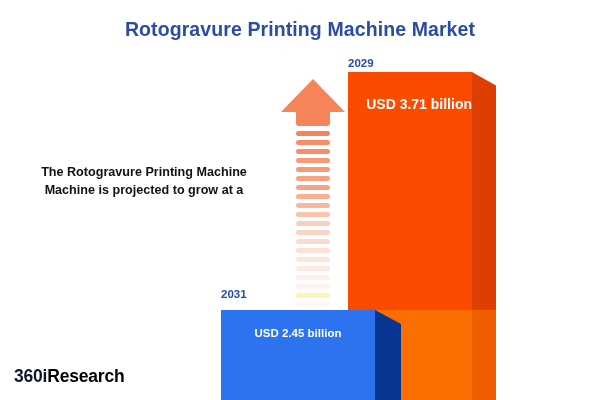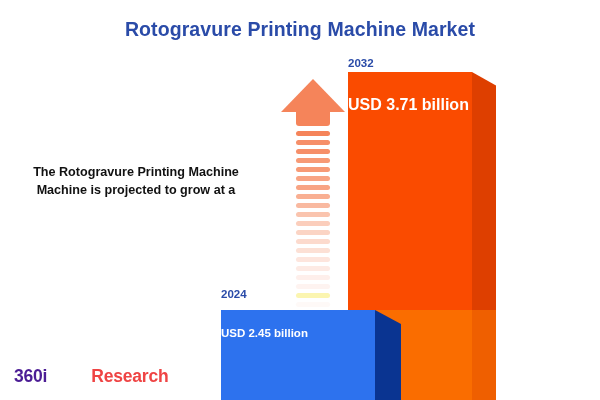"2032" div { text: 2032 -> 2029 }
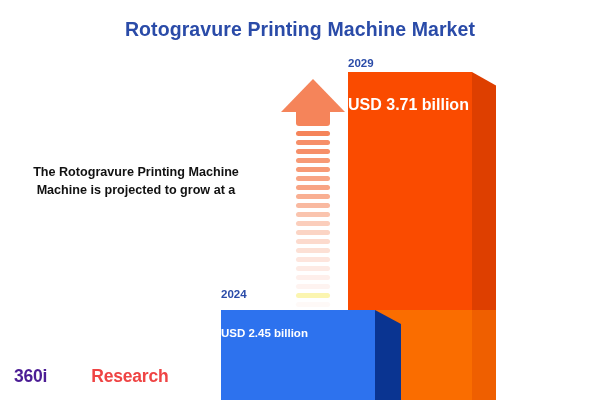"USD 3.71 billion" #bar-2032-label { font-size: 16px -> 14px; text-align: left -> right }
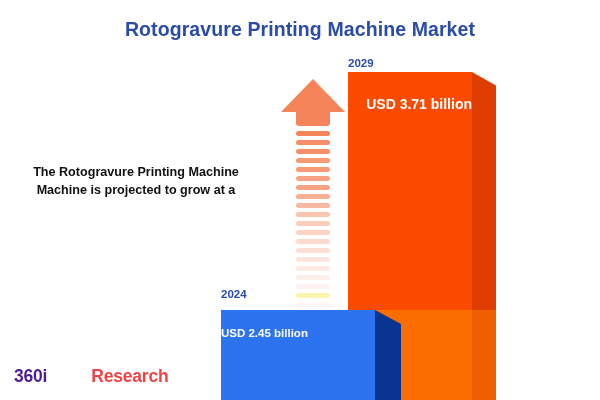"The Rotogravure Printing Machine" #narrative { left: 0 -> 8px }
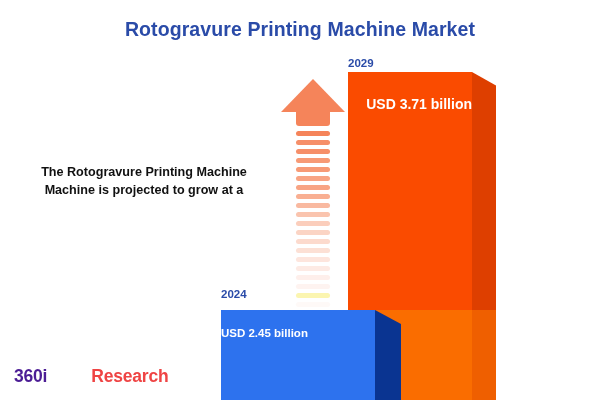"2024" div { text: 2024 -> 2031 }
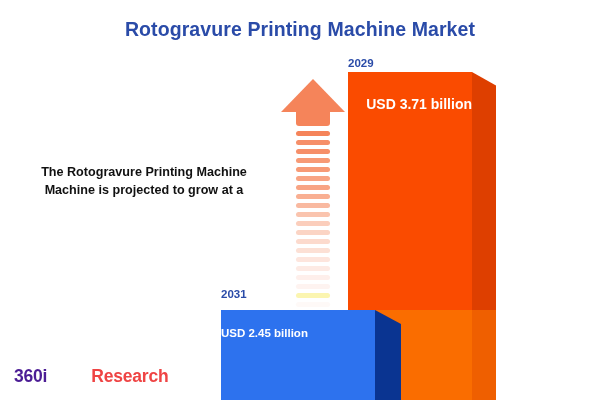"USD 2.45 billion" #bar-2024-label { text-align: left -> center }
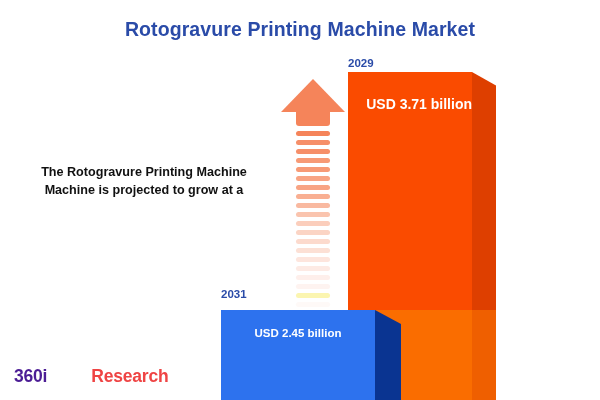"360i" #logo .lg-orange { color: #4c1d95 -> #0f172a }
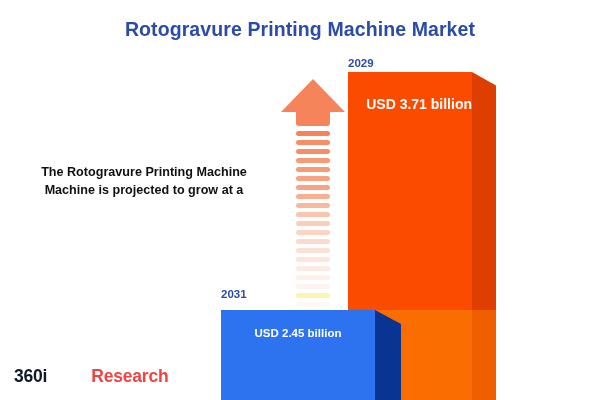"Research" #logo .lg-blue { color: #ef4444 -> #000000; padding-left: 44px -> none }
